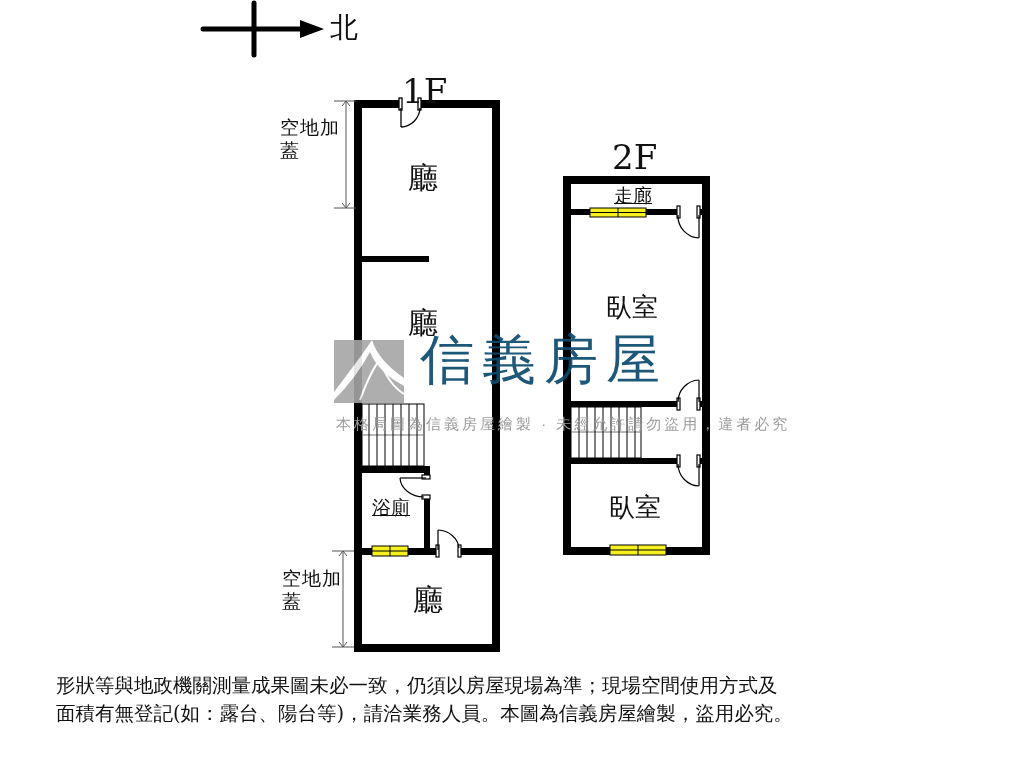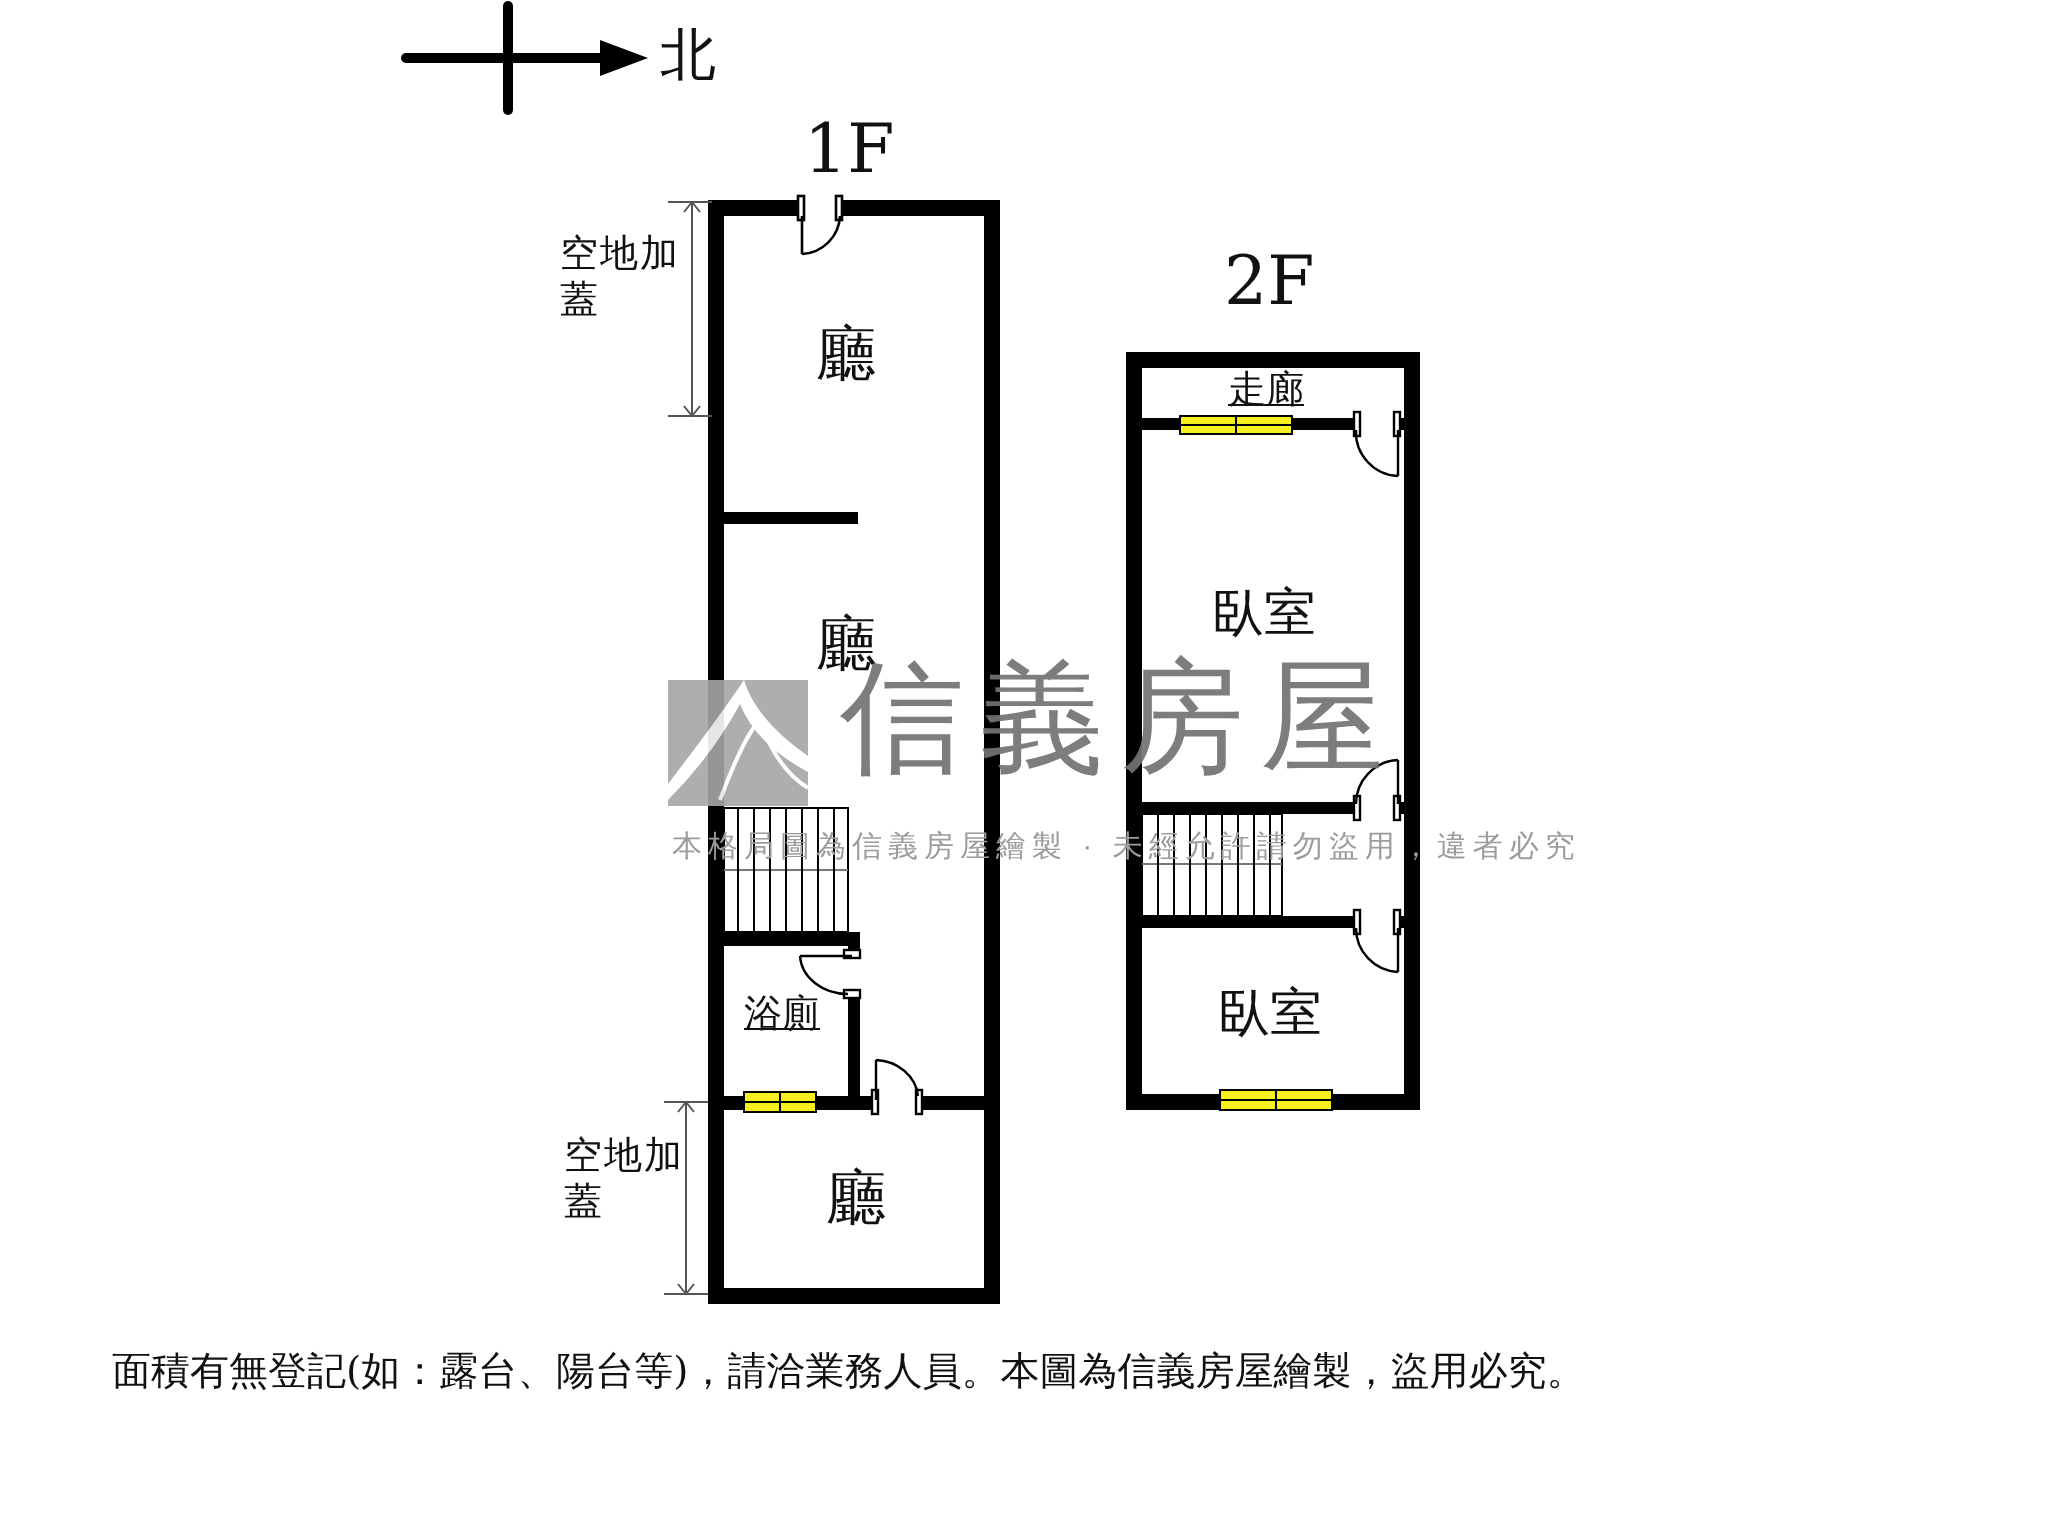"1F" .floor { margin-top: none -> 16px }
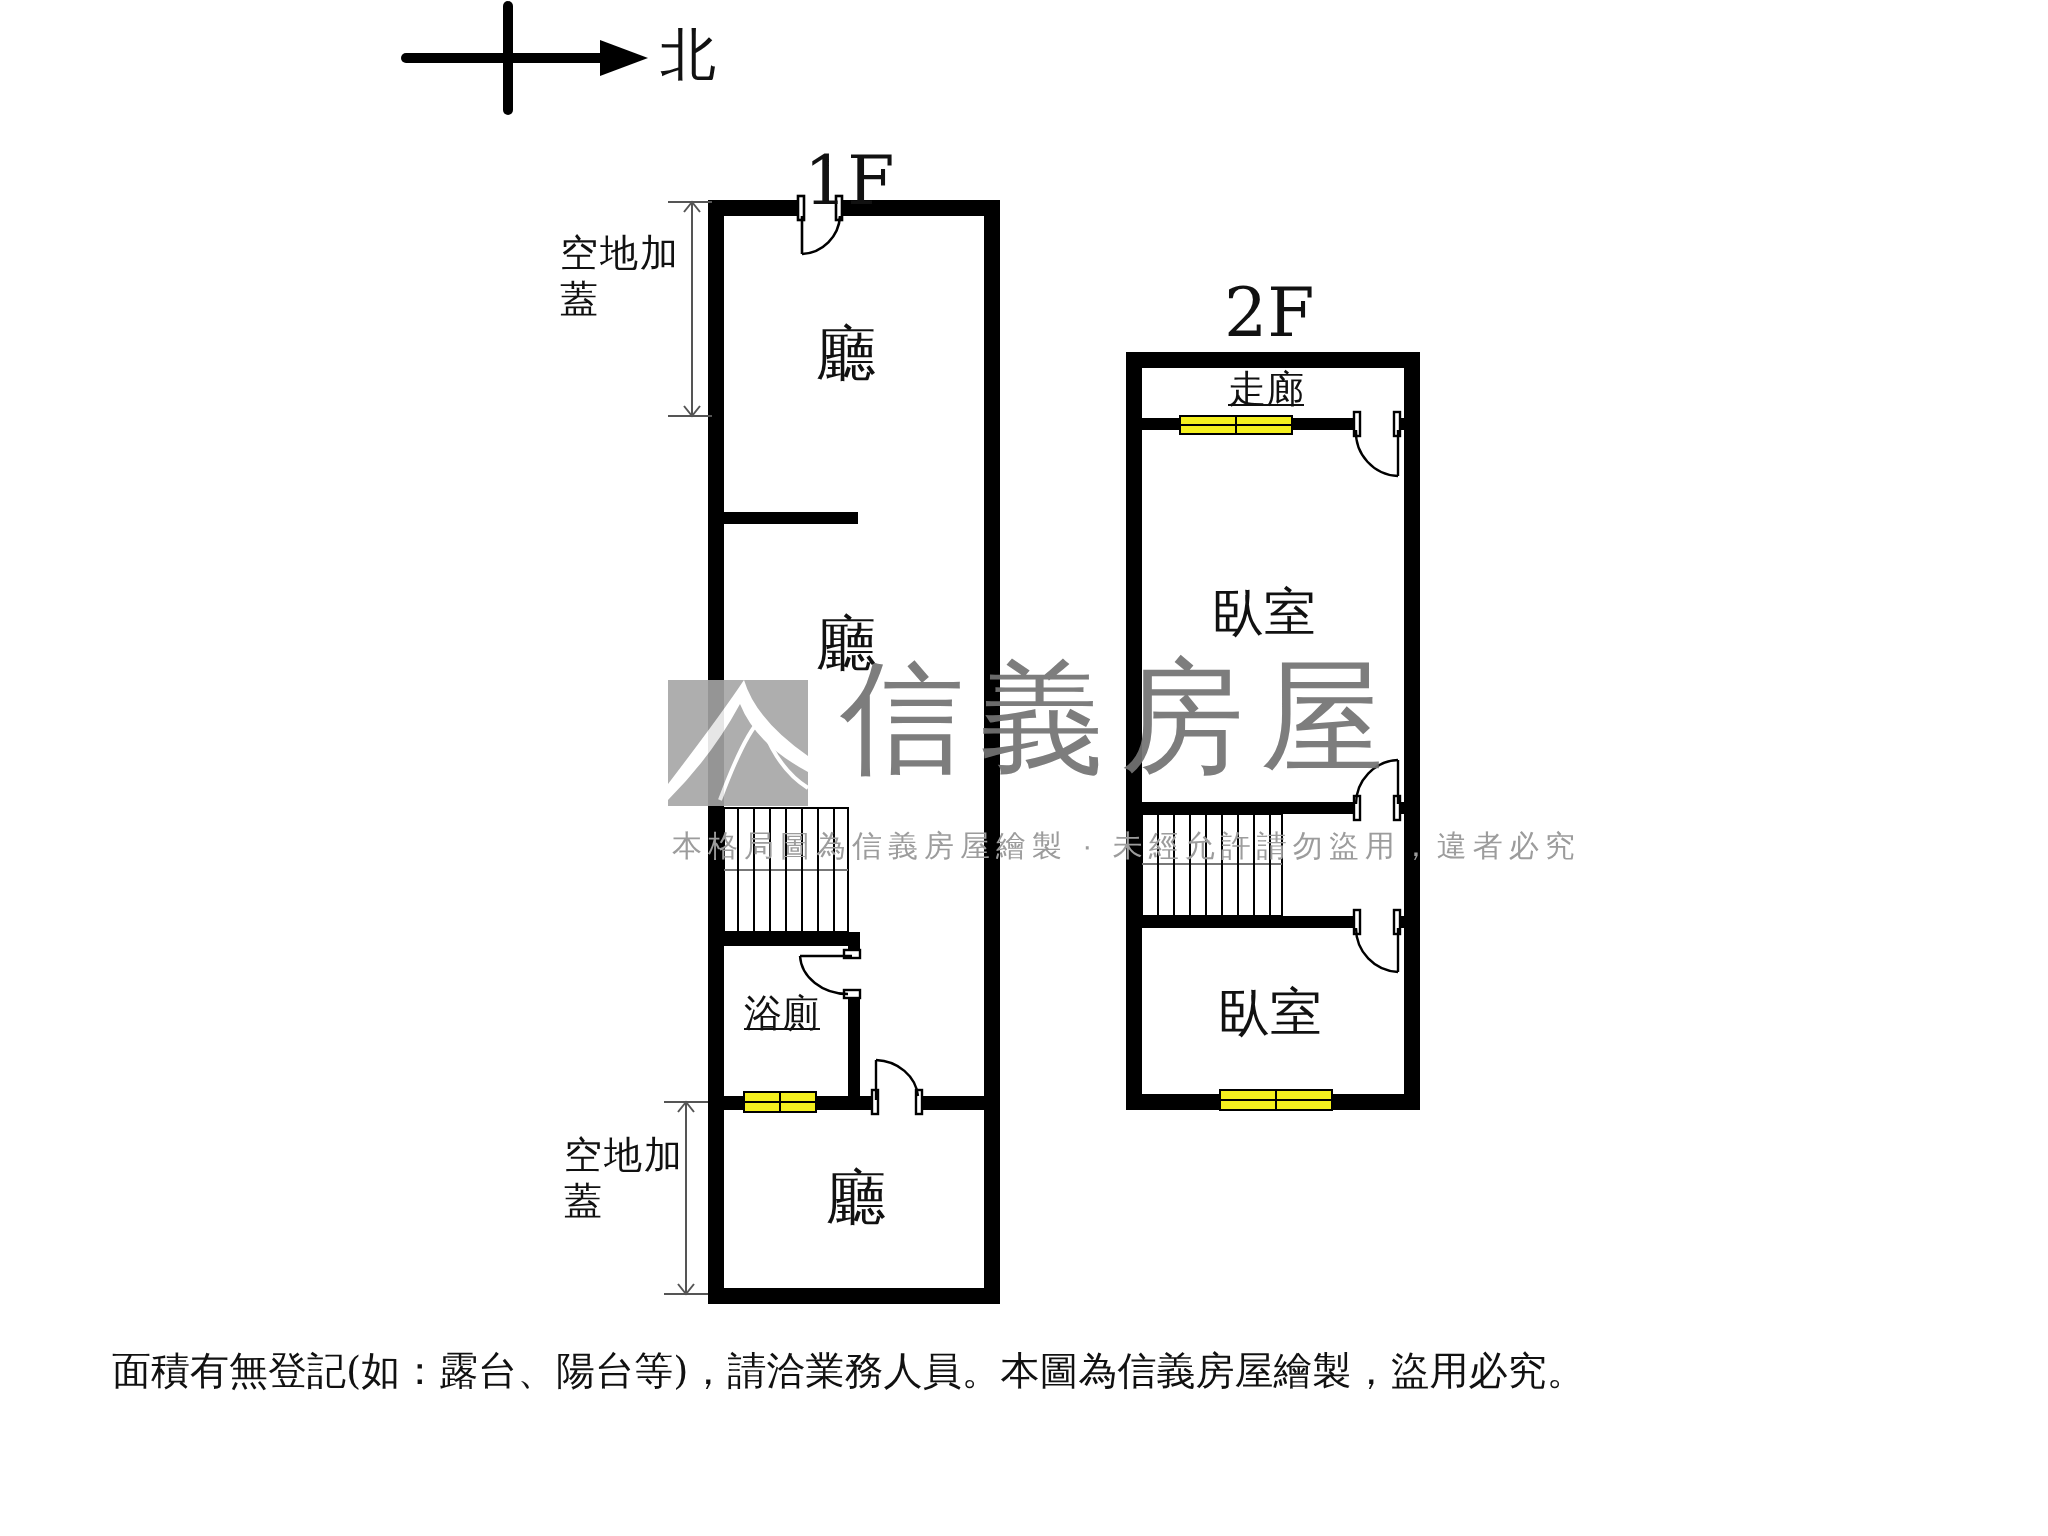"信義房屋" .wm-big { color: #737373 -> #0c4a6e; font-family: Liberation Mono, monospace -> Liberation Serif, serif; font-size: 62px -> 54px }
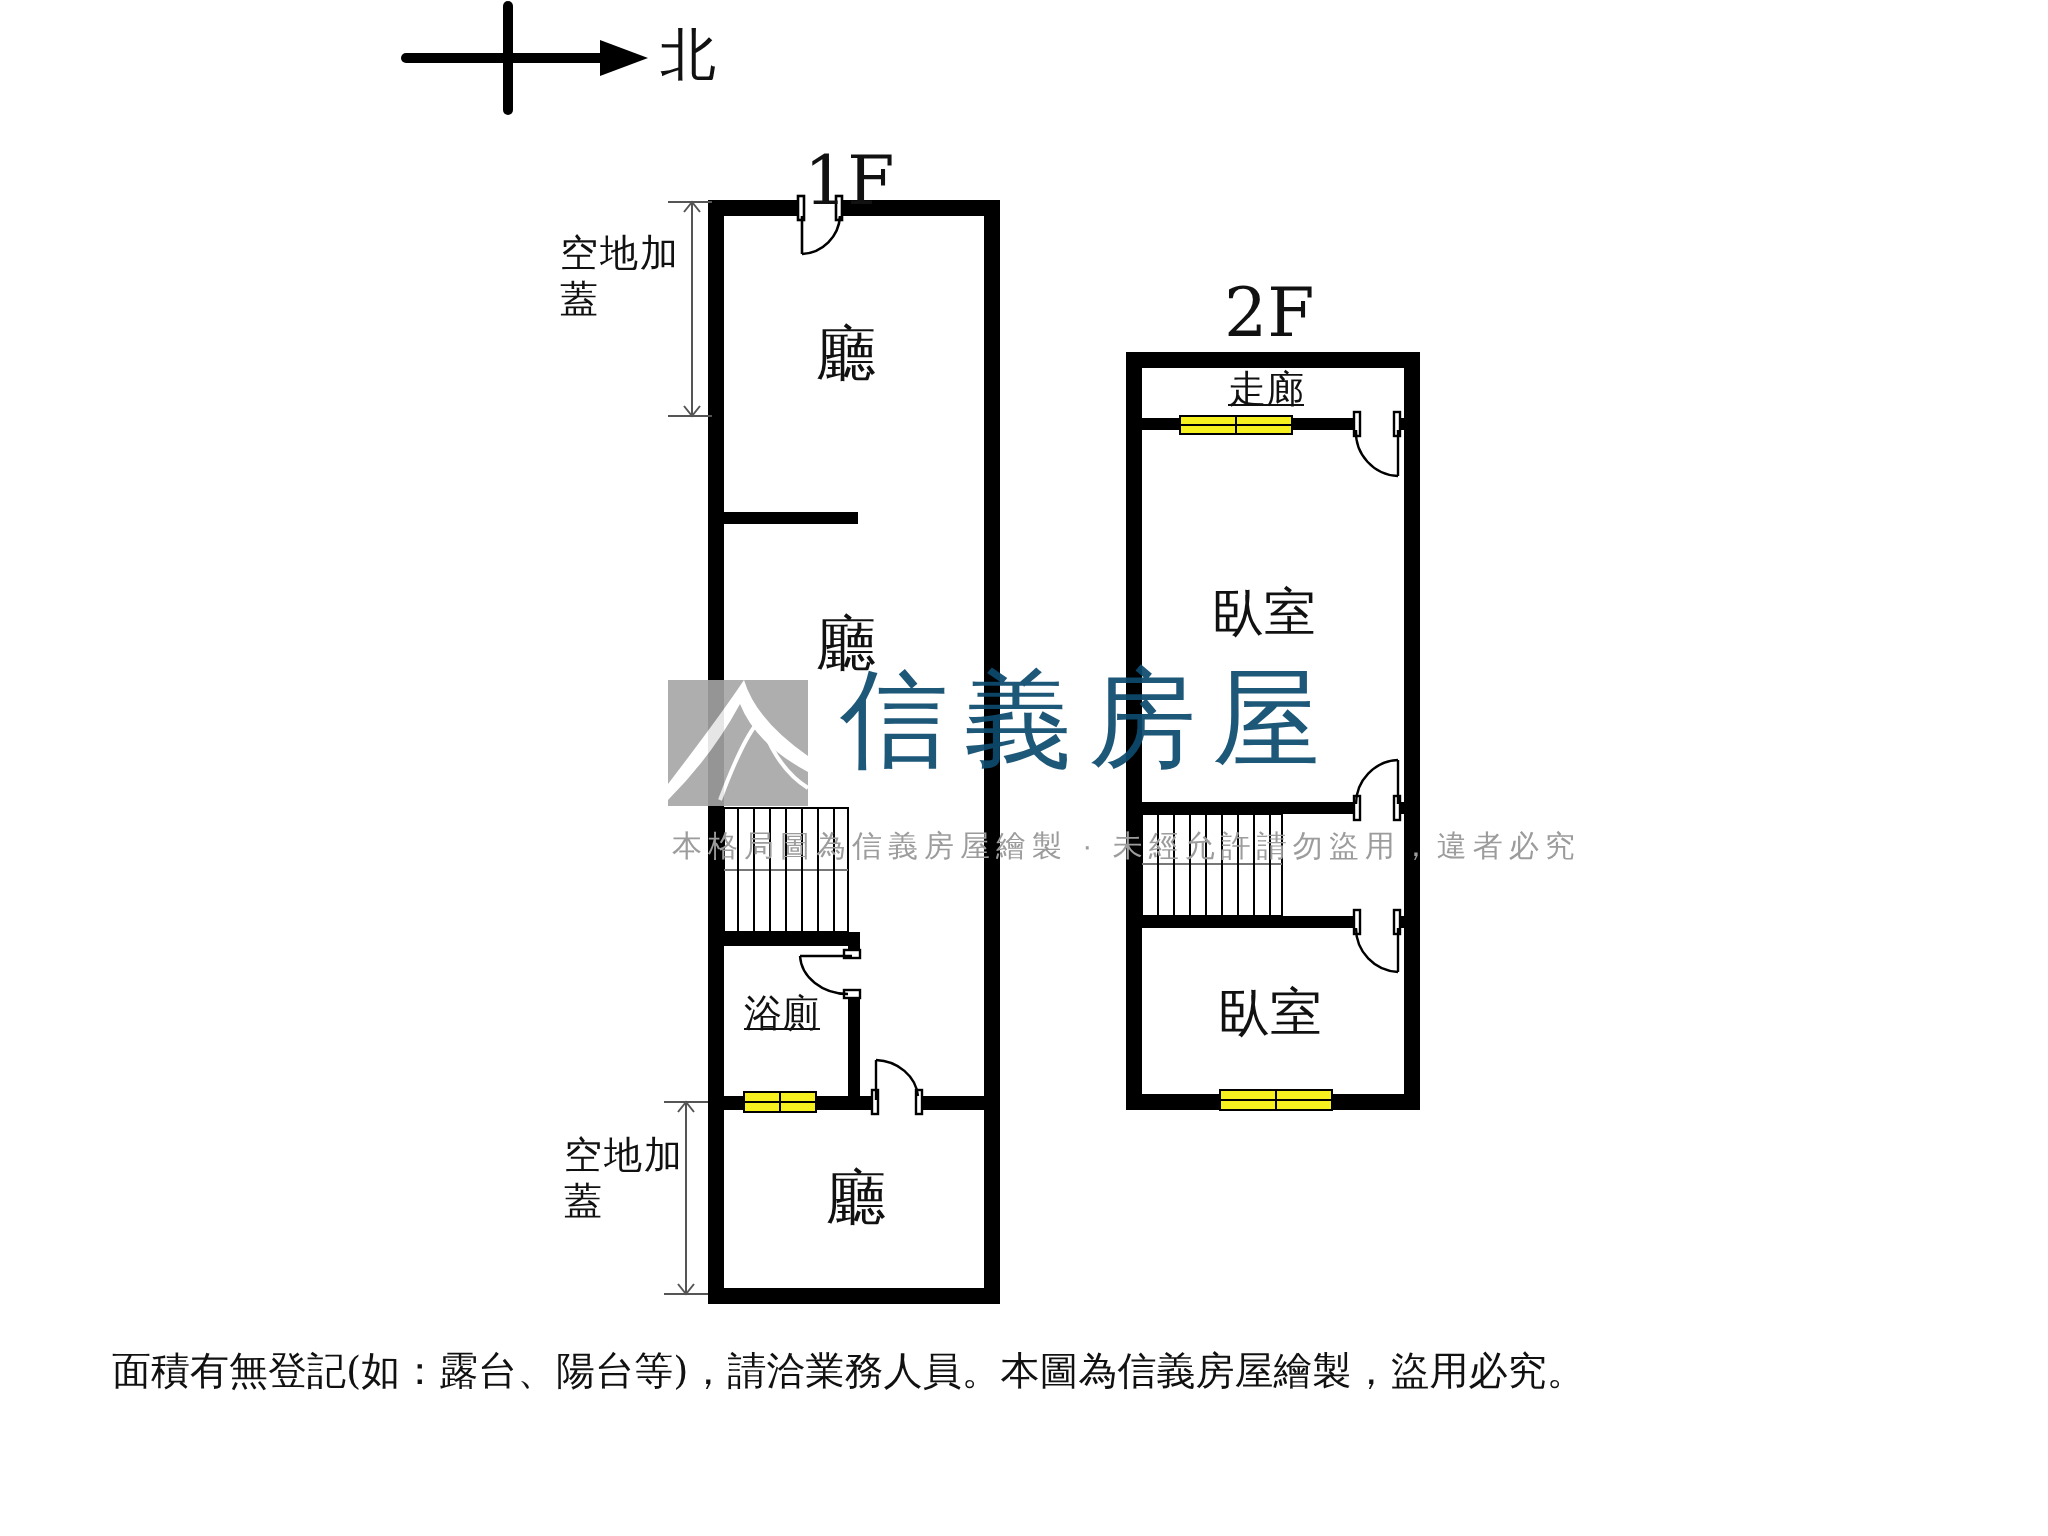"形狀等與地政機關測量成果圖未必一致，仍須以房屋現場為準；現場空間使用方式及" div { html: none -> <div>形狀等與地政機關測量成果圖未必一致，仍須以房屋現場為準；現場空間使用方式及</div> }
